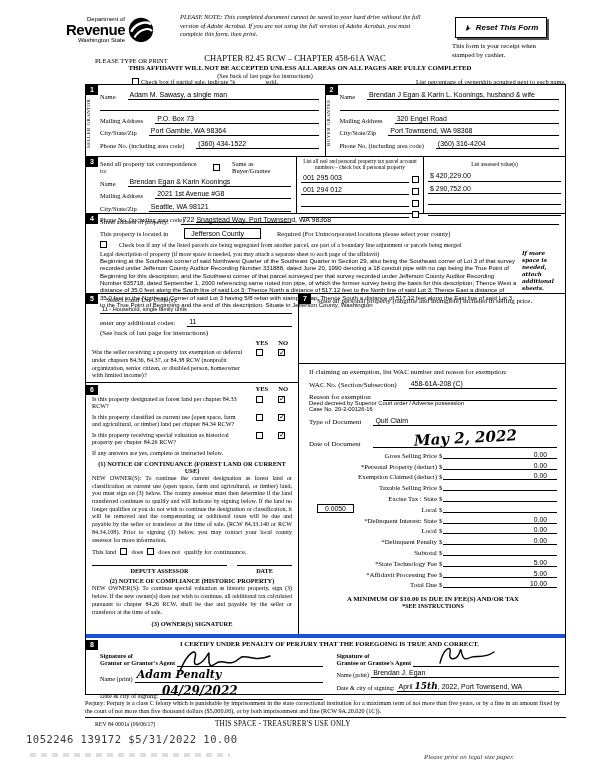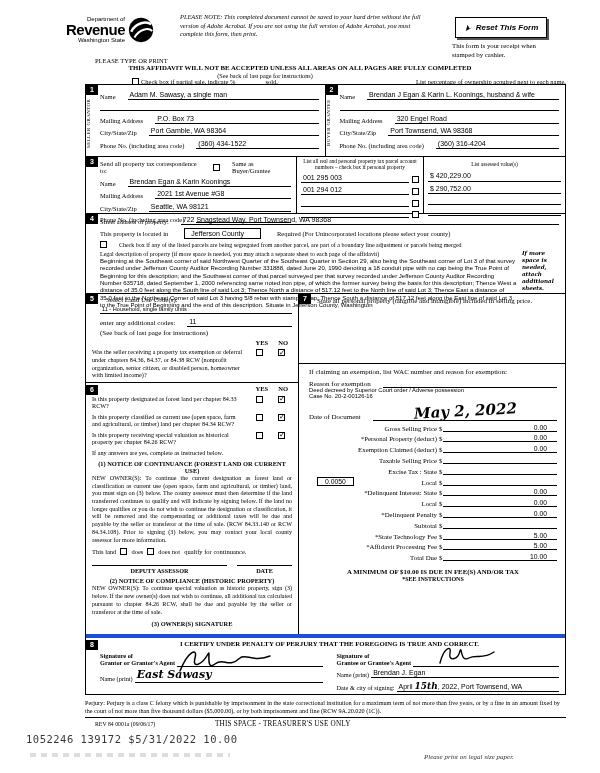"CHAPTER 82.45 RCW – CHAPTER" div.chapter { html: none -> <div>CHAPTER 82.45 RCW – CHAPTER 458-61A WAC</div> }
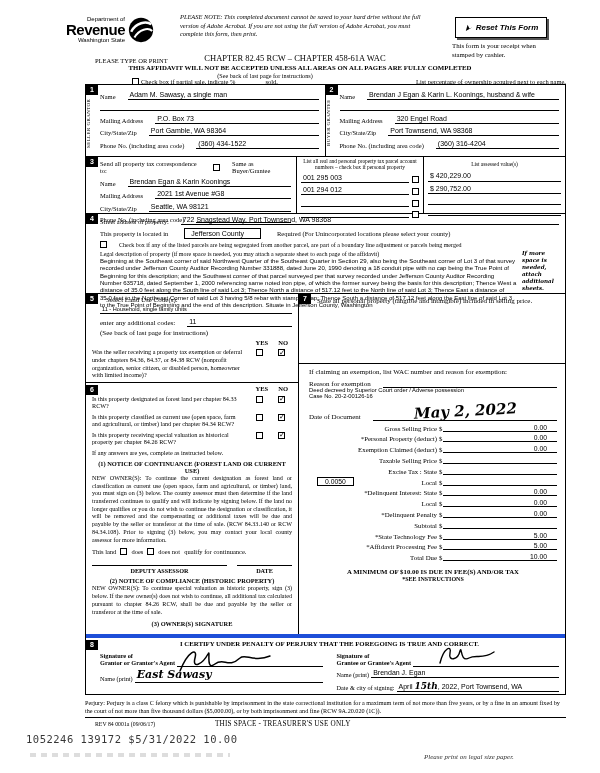"WAC No. (Section/Subsection)" div.frow { html: none -> <div> <span>WAC No. (Section/Subsection)</span> <span>458-61A-208 (C)</span> </div> }
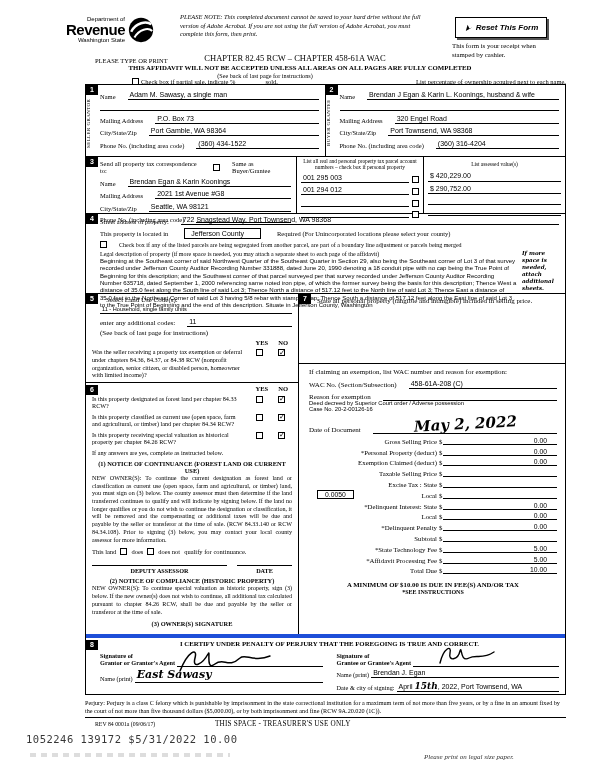"Type of Document" div.frow { html: none -> <div> <span>Type of Document</span> <span>Quit Claim</span> </div> }
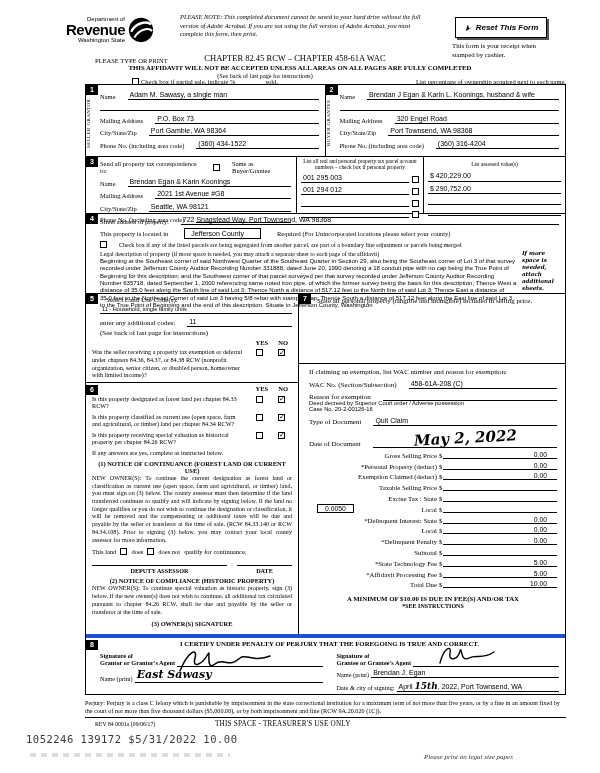"East Sawasy" span.u { text: East Sawasy -> Adam Penalty }
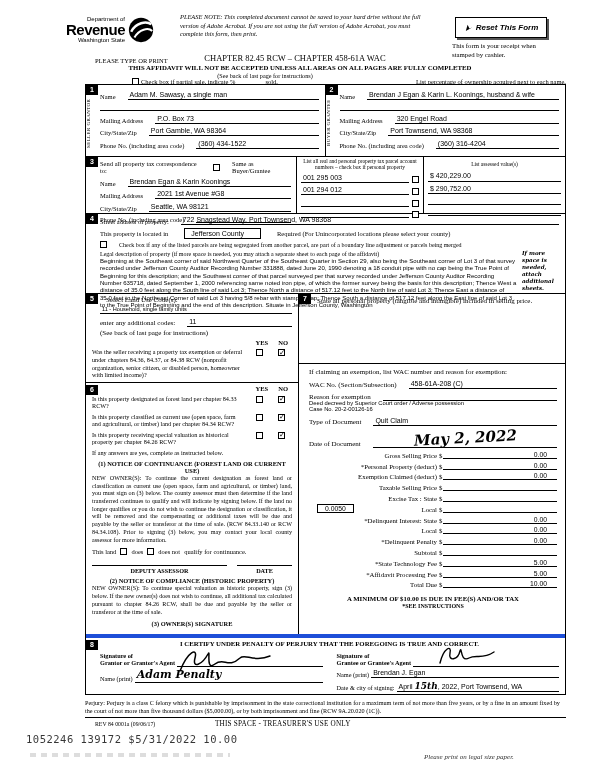"04/29/2022" div.s8row { html: none -> <div> <span>Date &amp; city of signing:</span> <span>04/29/2022</span> </div> }
